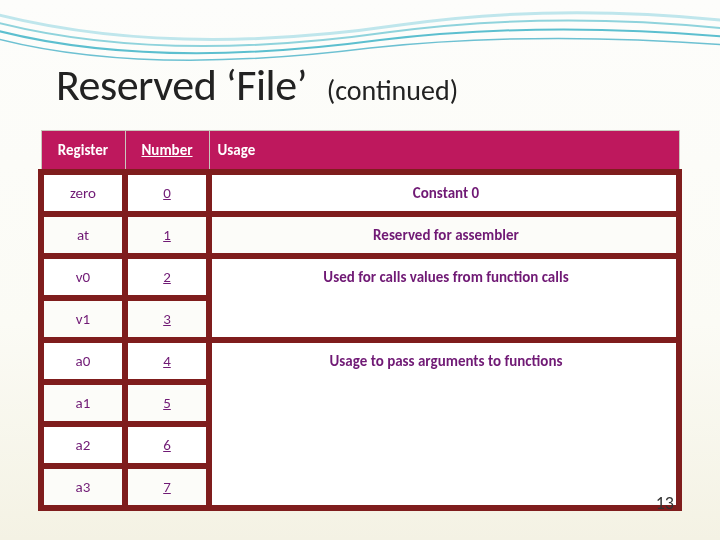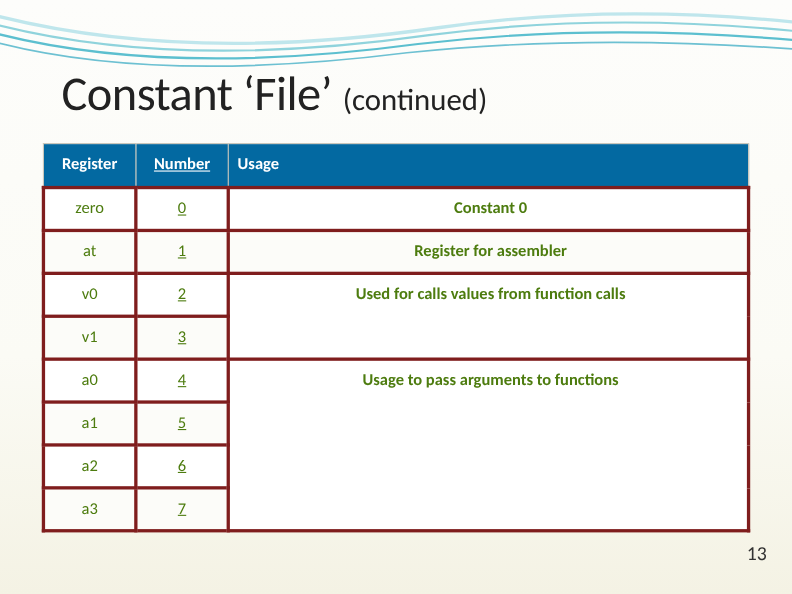"Constant ‘File’" span.title-main { text: Constant -> Reserved }
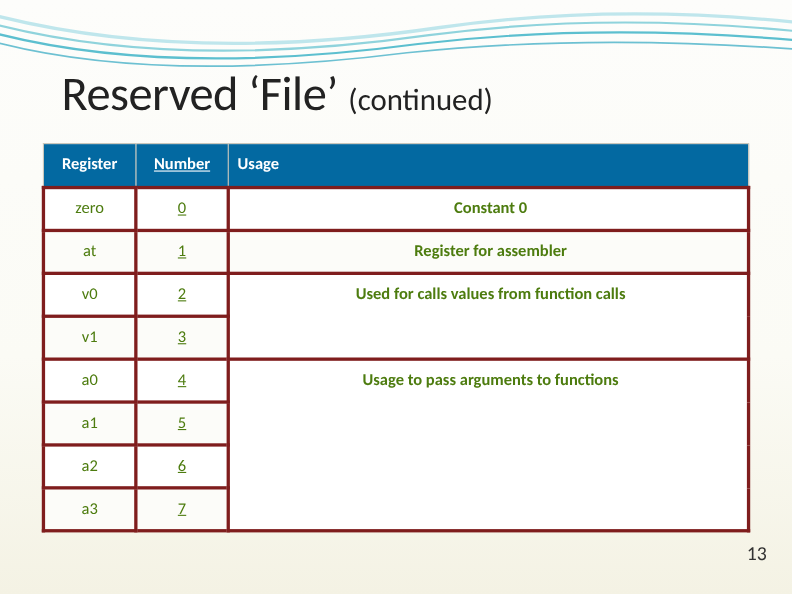"(continued)" .title-sub { margin-left: 6px -> 16px }
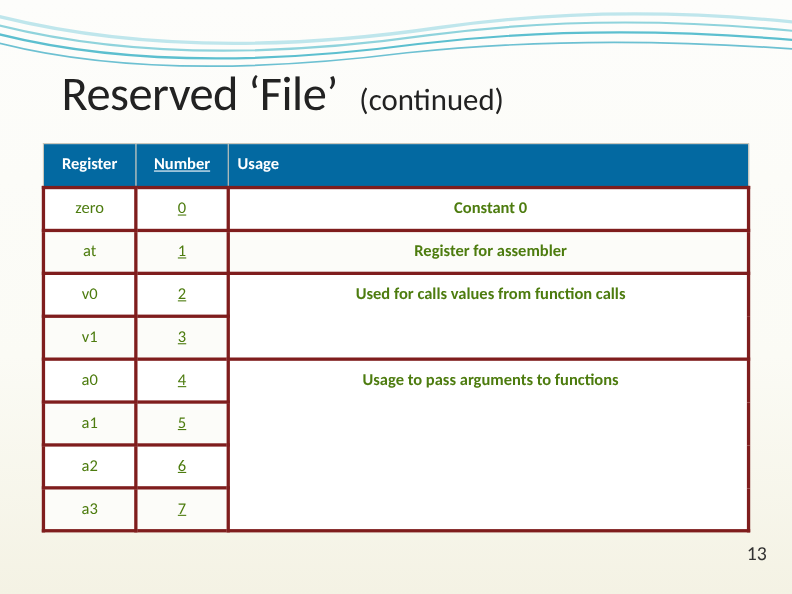"Register" .tbl th { background: #0369a1 -> #be185d }
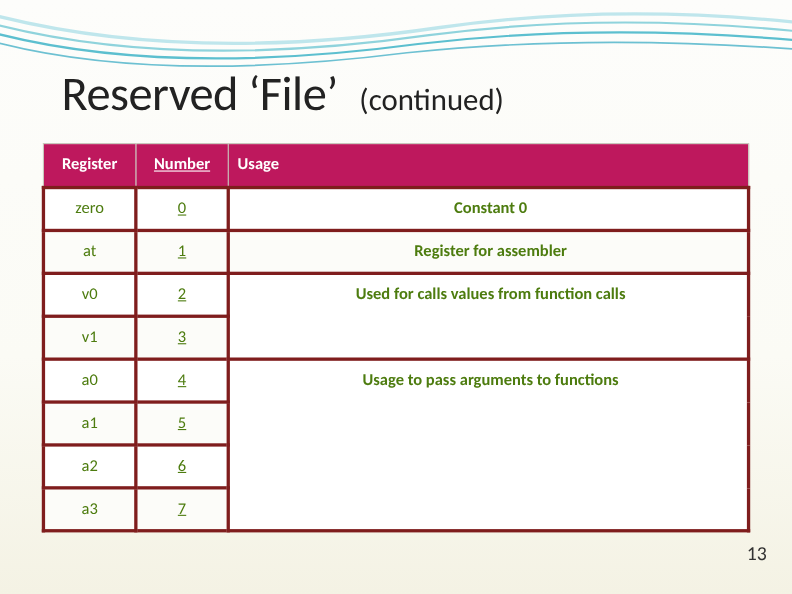"zero" .tbl td { border: 3px solid #7f1d1d -> 6px solid #7f1d1d; color: #4d7c0f -> #701a75 }
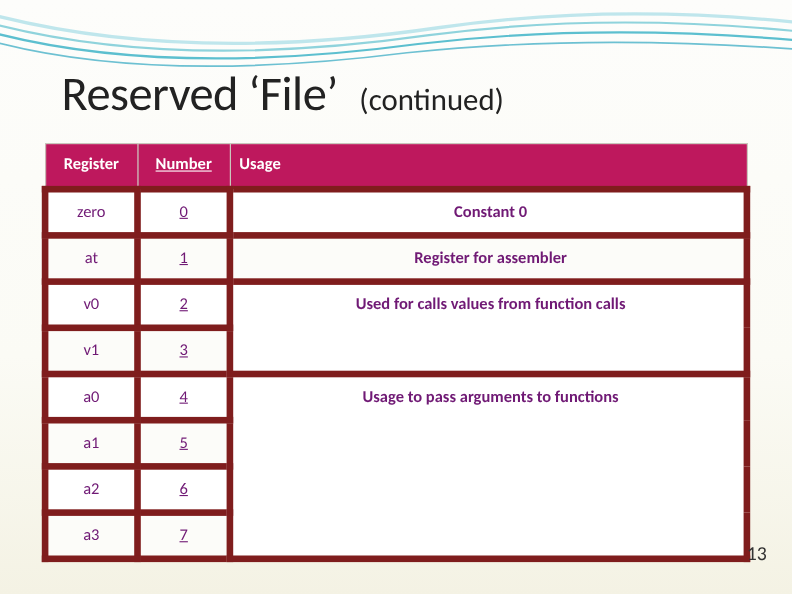"Register for assembler" td.col-usage { text: Register -> Reserved }
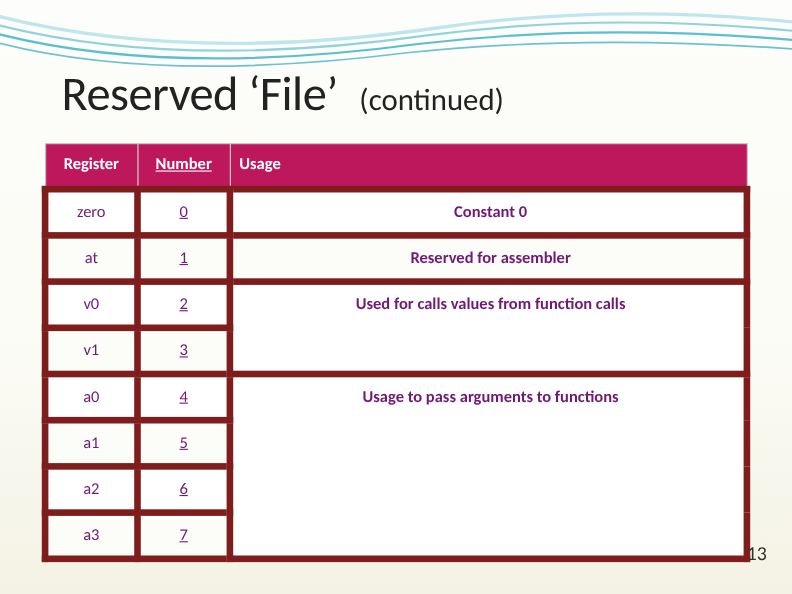"13" .page-num { right: 23px -> 46px }
